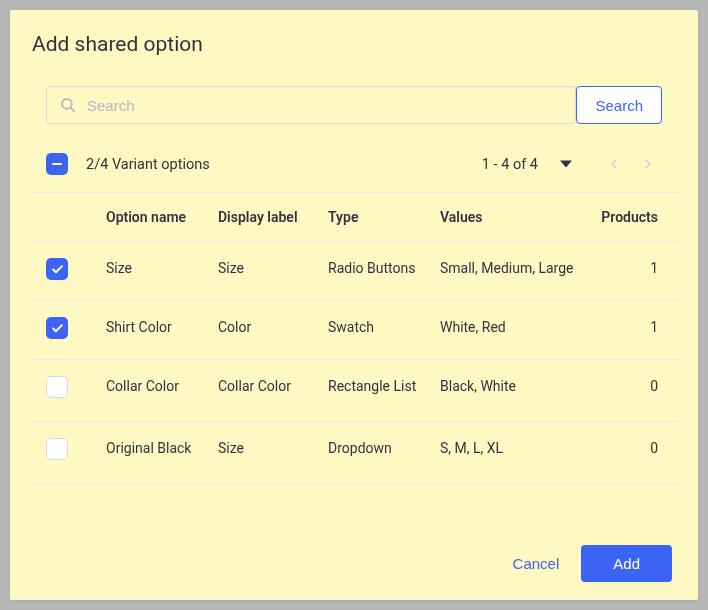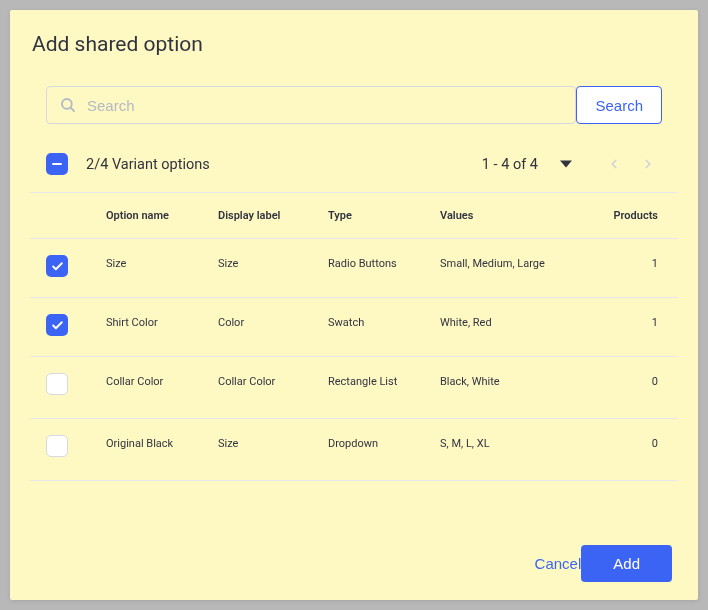"Option name" .table th, .table td { font-size: 11px -> 14px }
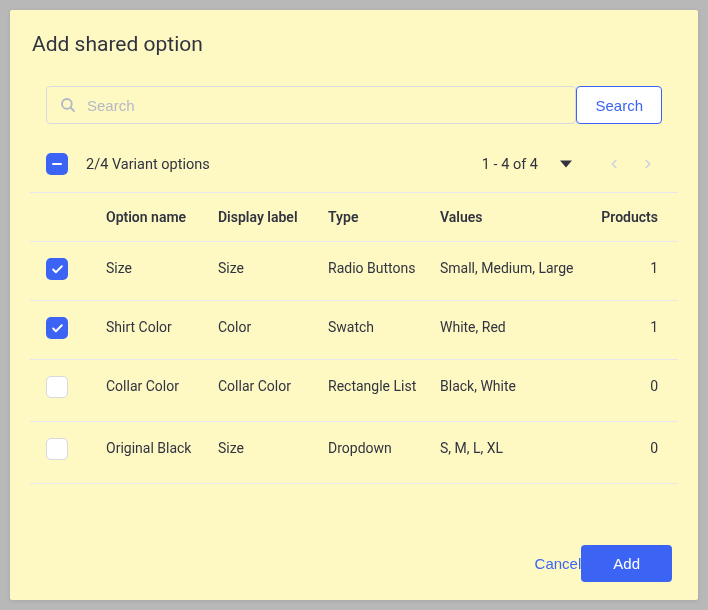"Cancel" .footer { gap: none -> 22px }
